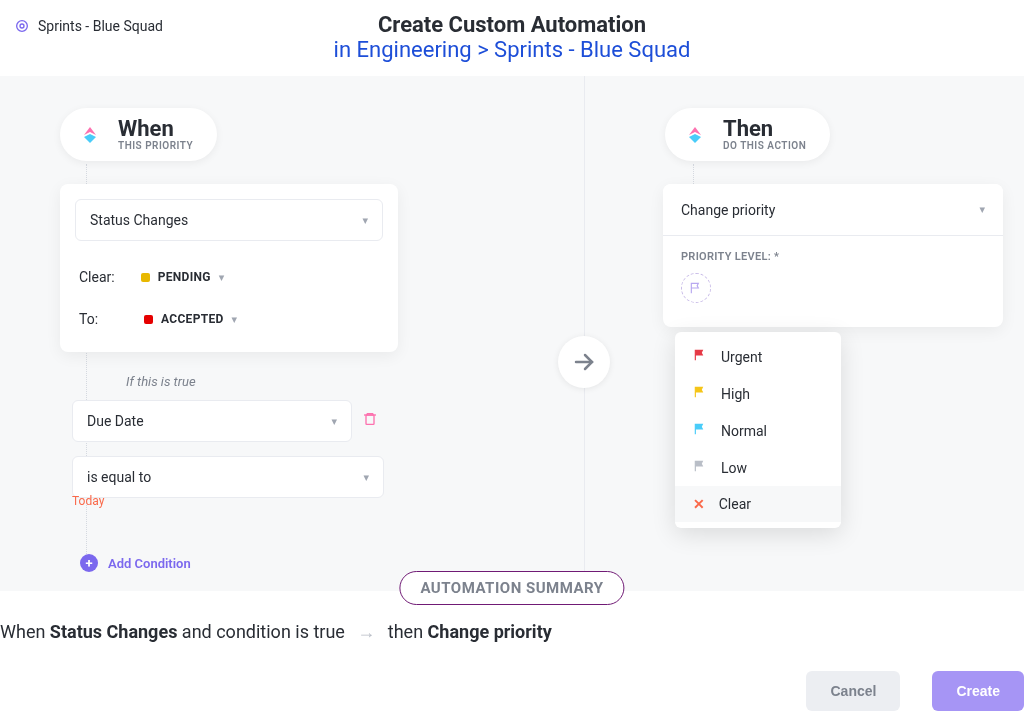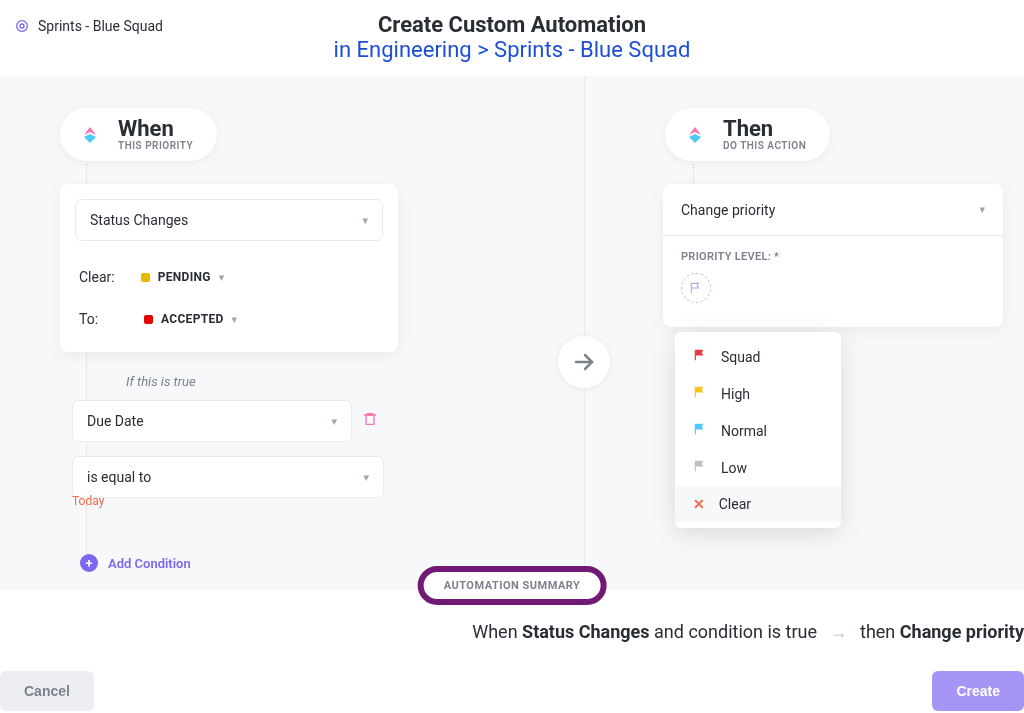"Squad" span { text: Squad -> Urgent }
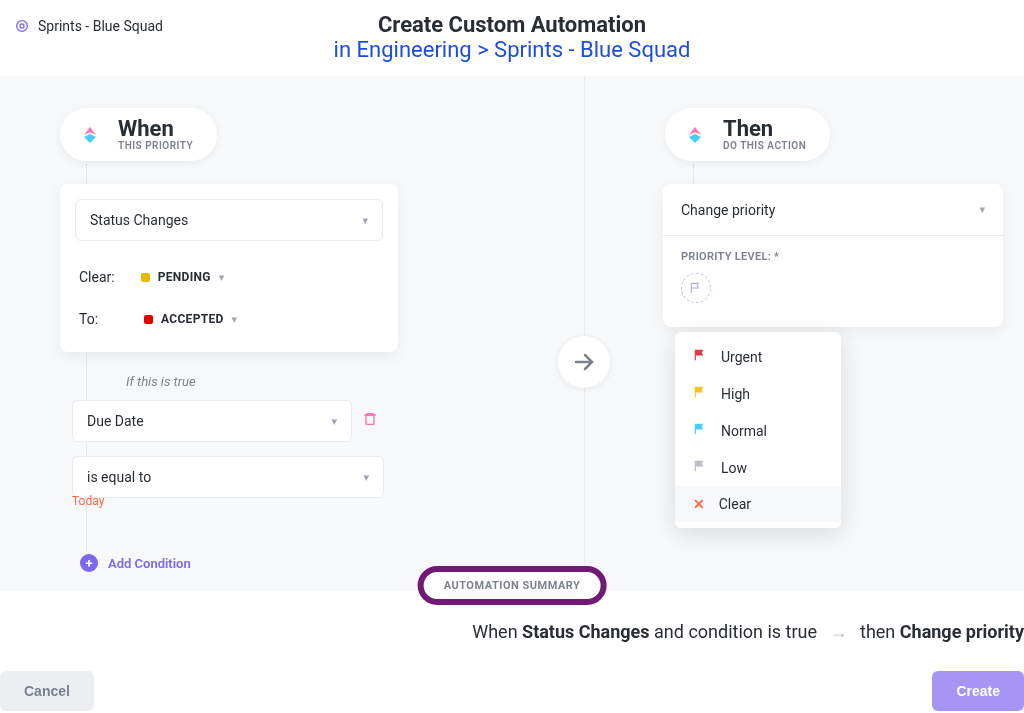"AUTOMATION SUMMARY" .summary-chip { border: 6px solid #701a75 -> 1px solid #701a75; font-size: 11px -> 15px }
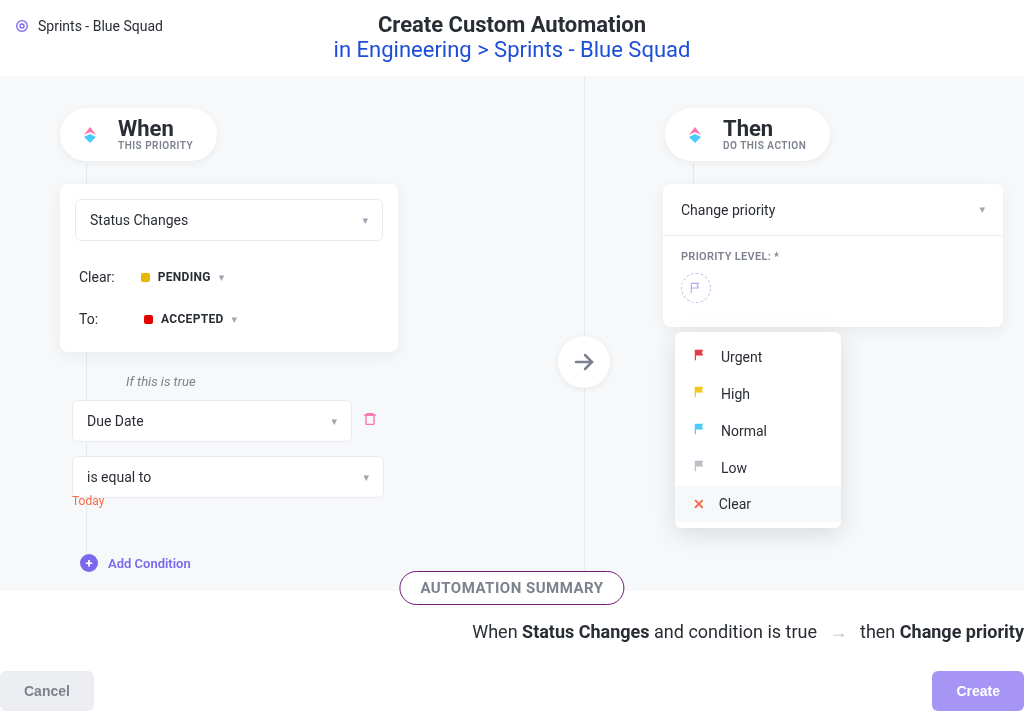"When Status Changes and condition" .summary-line { text-align: right -> left }
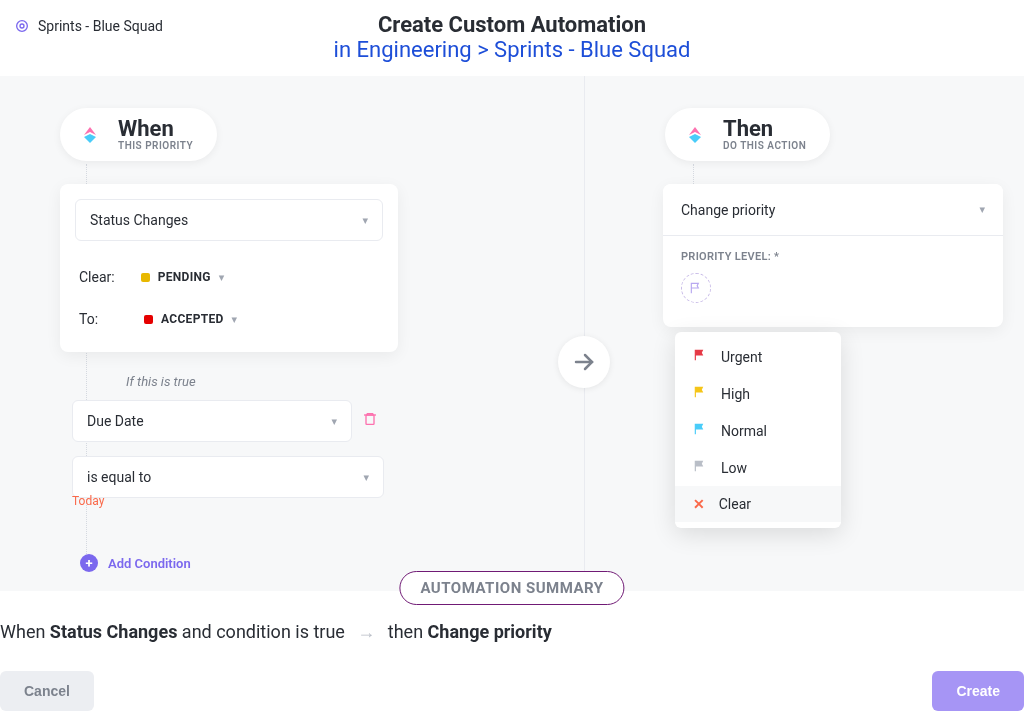"Cancel" .btns { gap: 14px -> 32px; justify-content: space-between -> flex-end }
